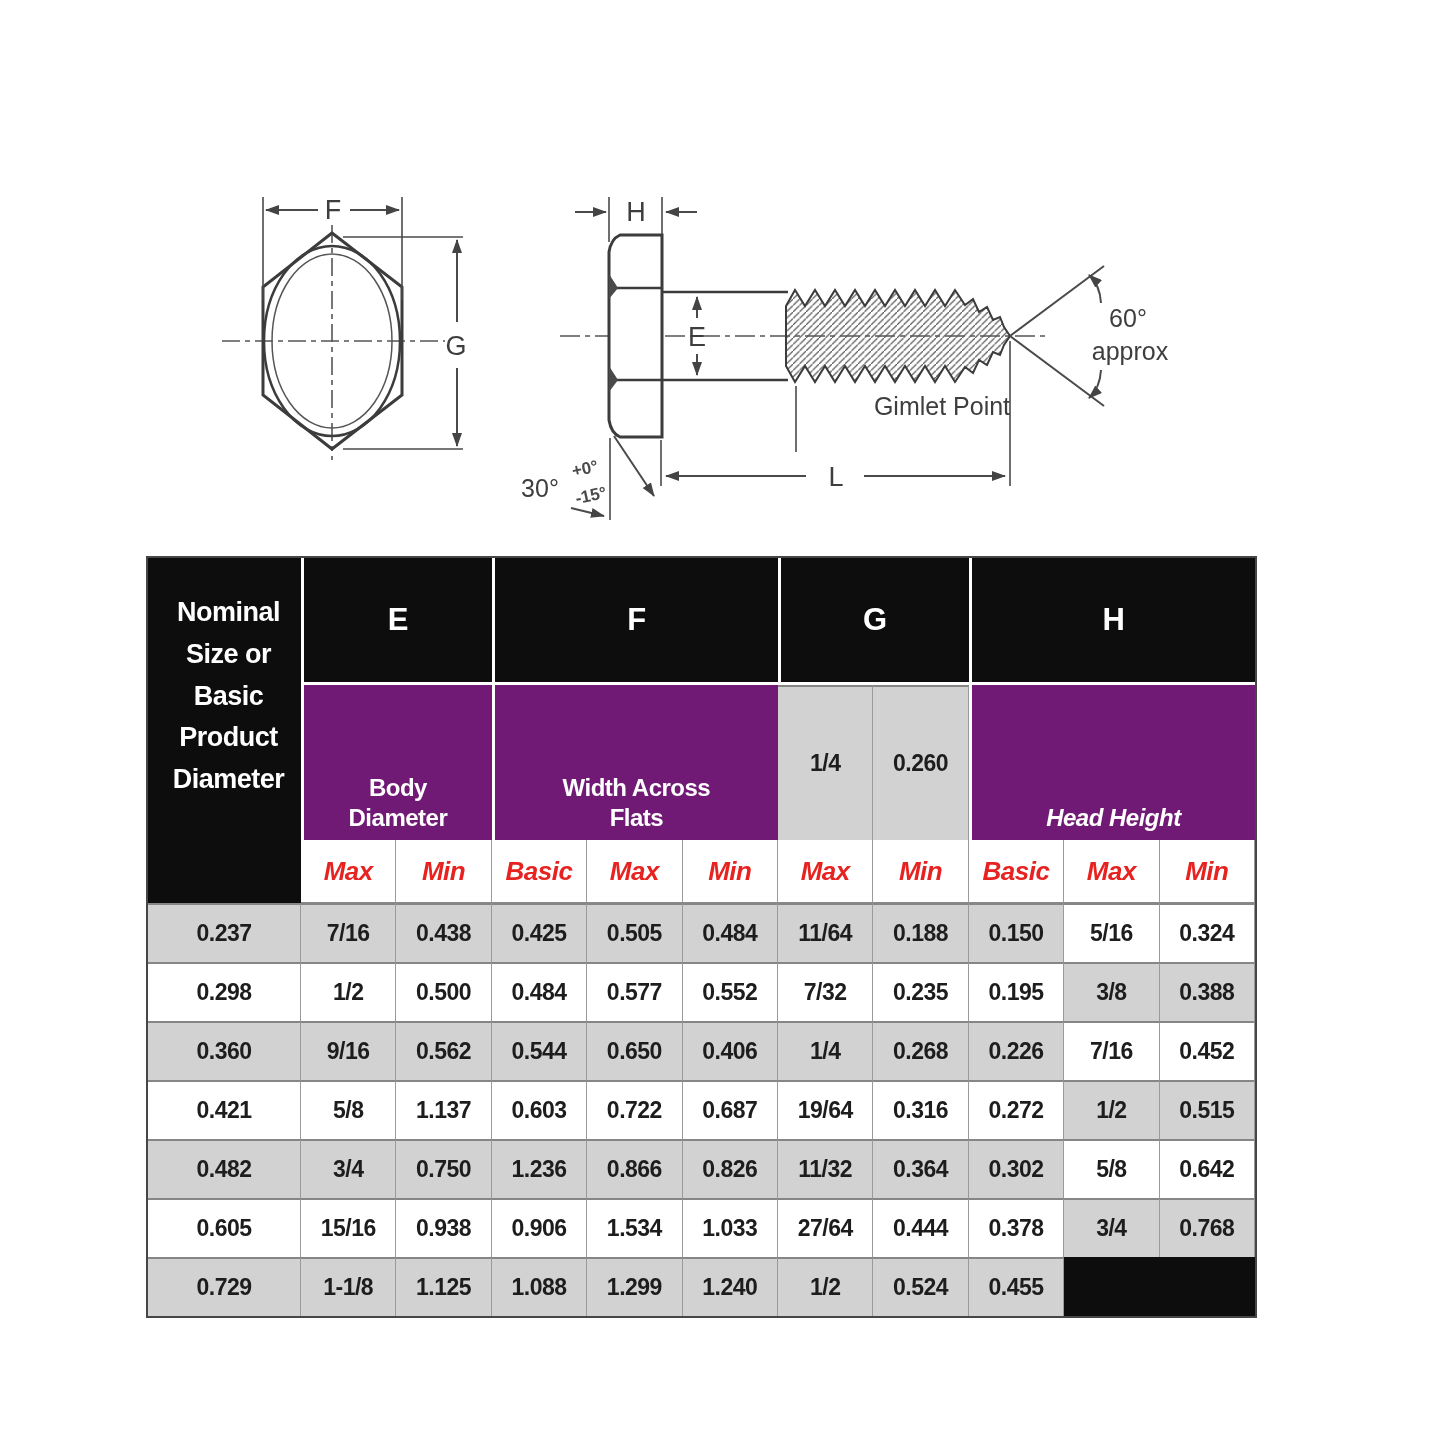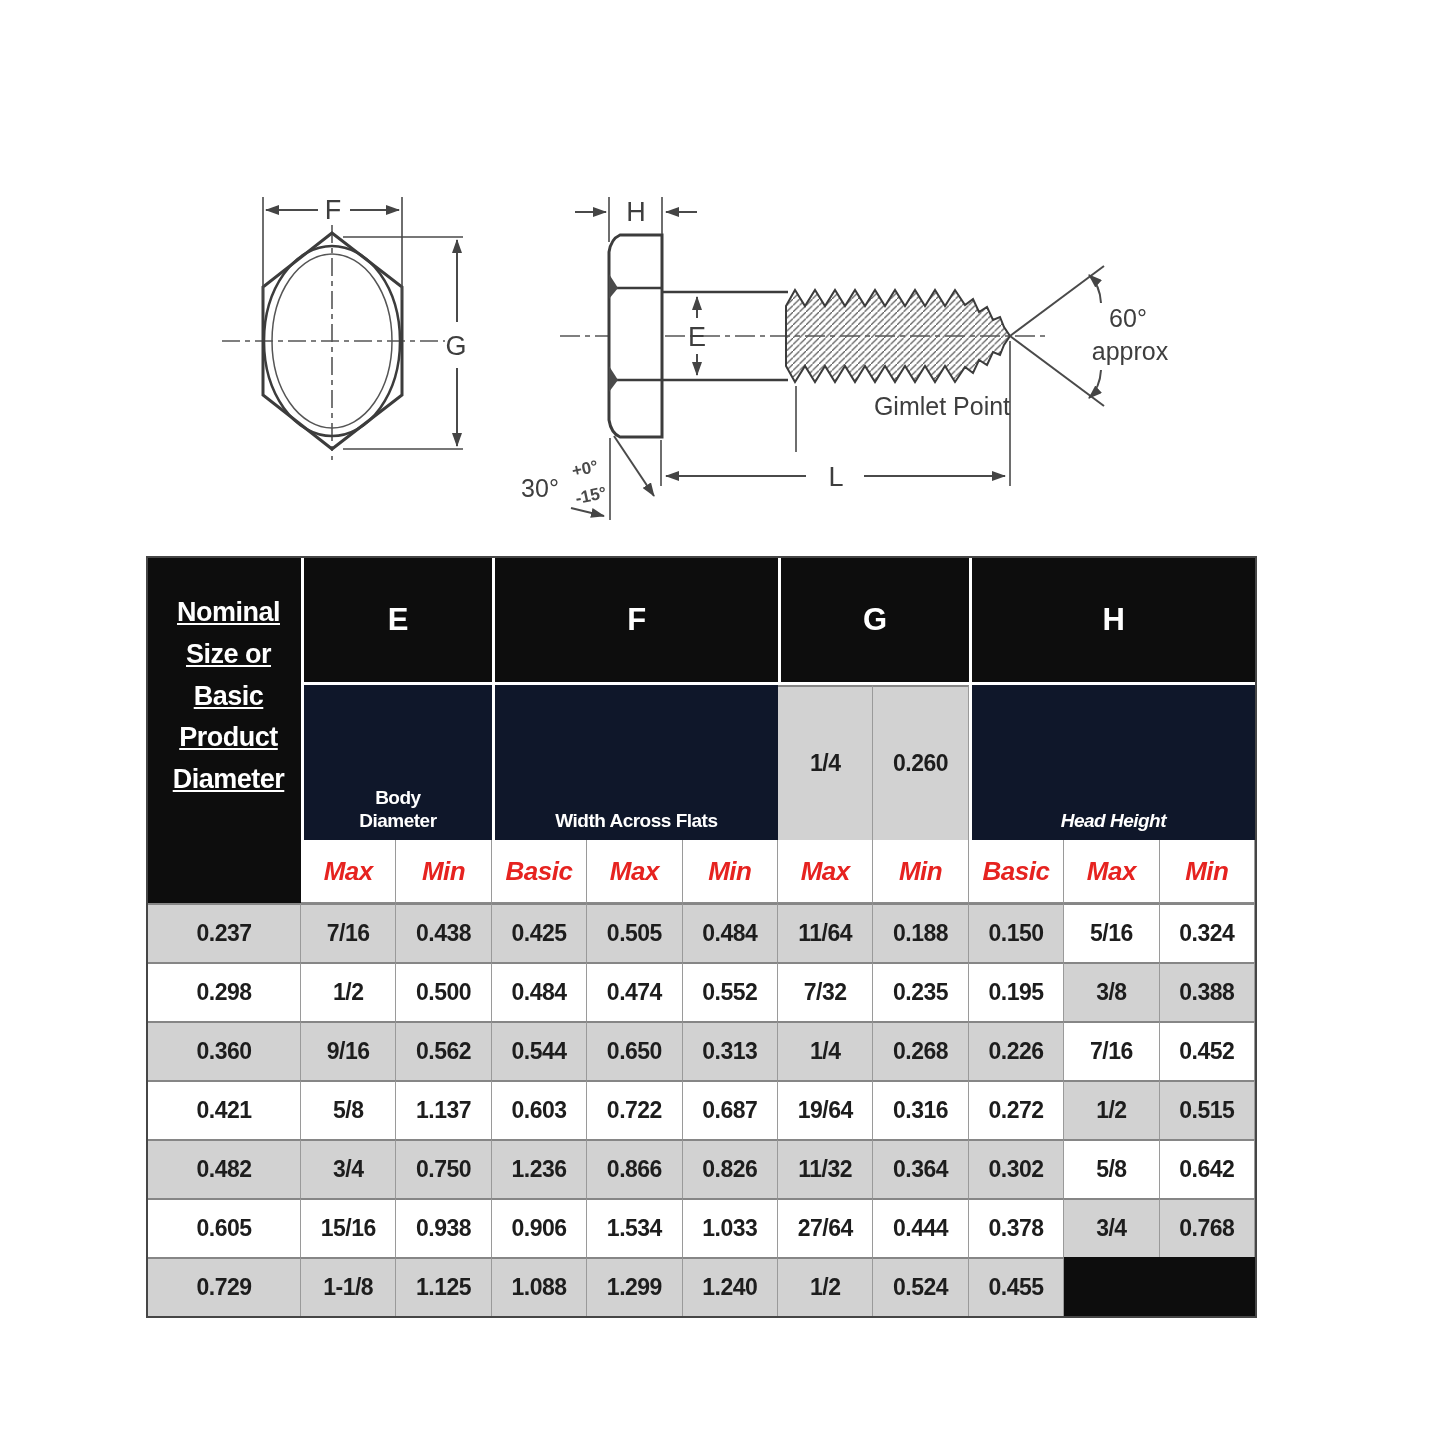"Nominal Size or Basic Product" .corner { text-decoration: underline -> none }
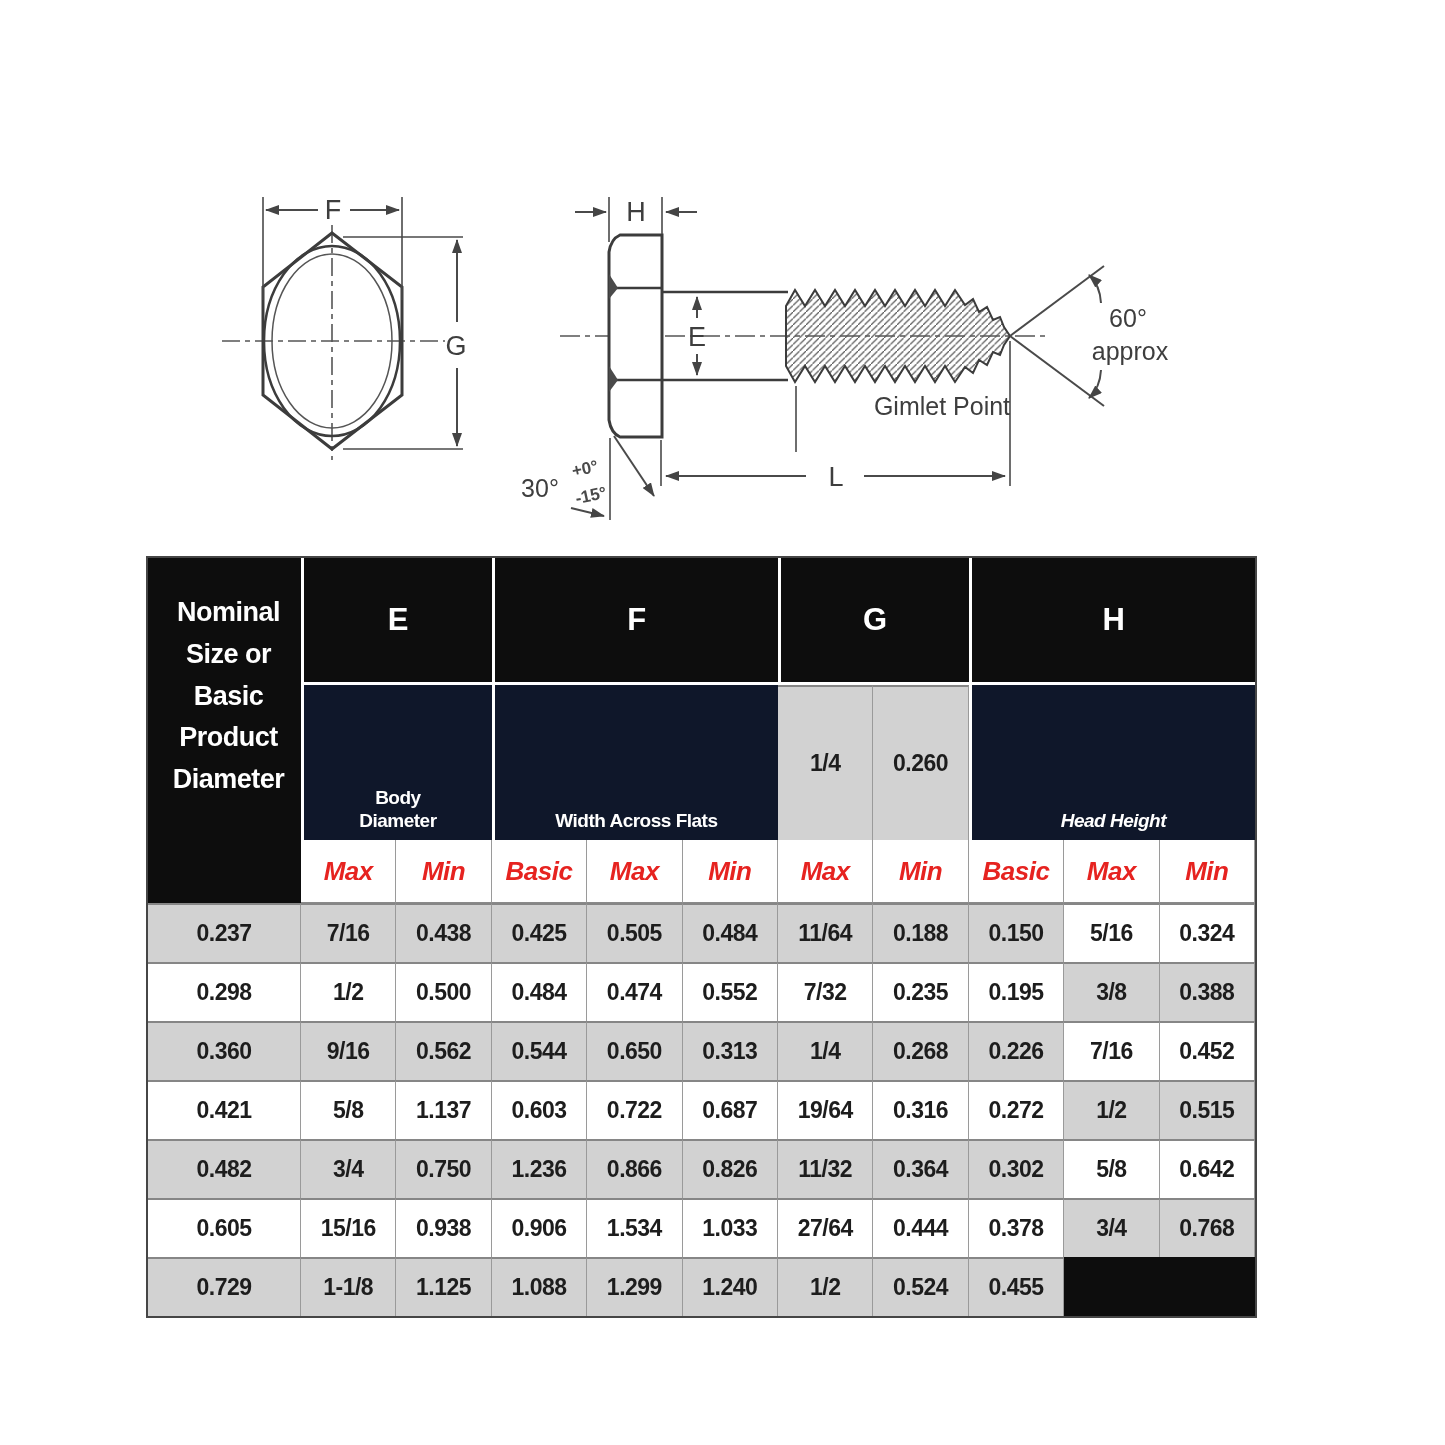"Body Diameter" .sl { background: #0f172a -> #701a75; font-size: 19px -> 24px }
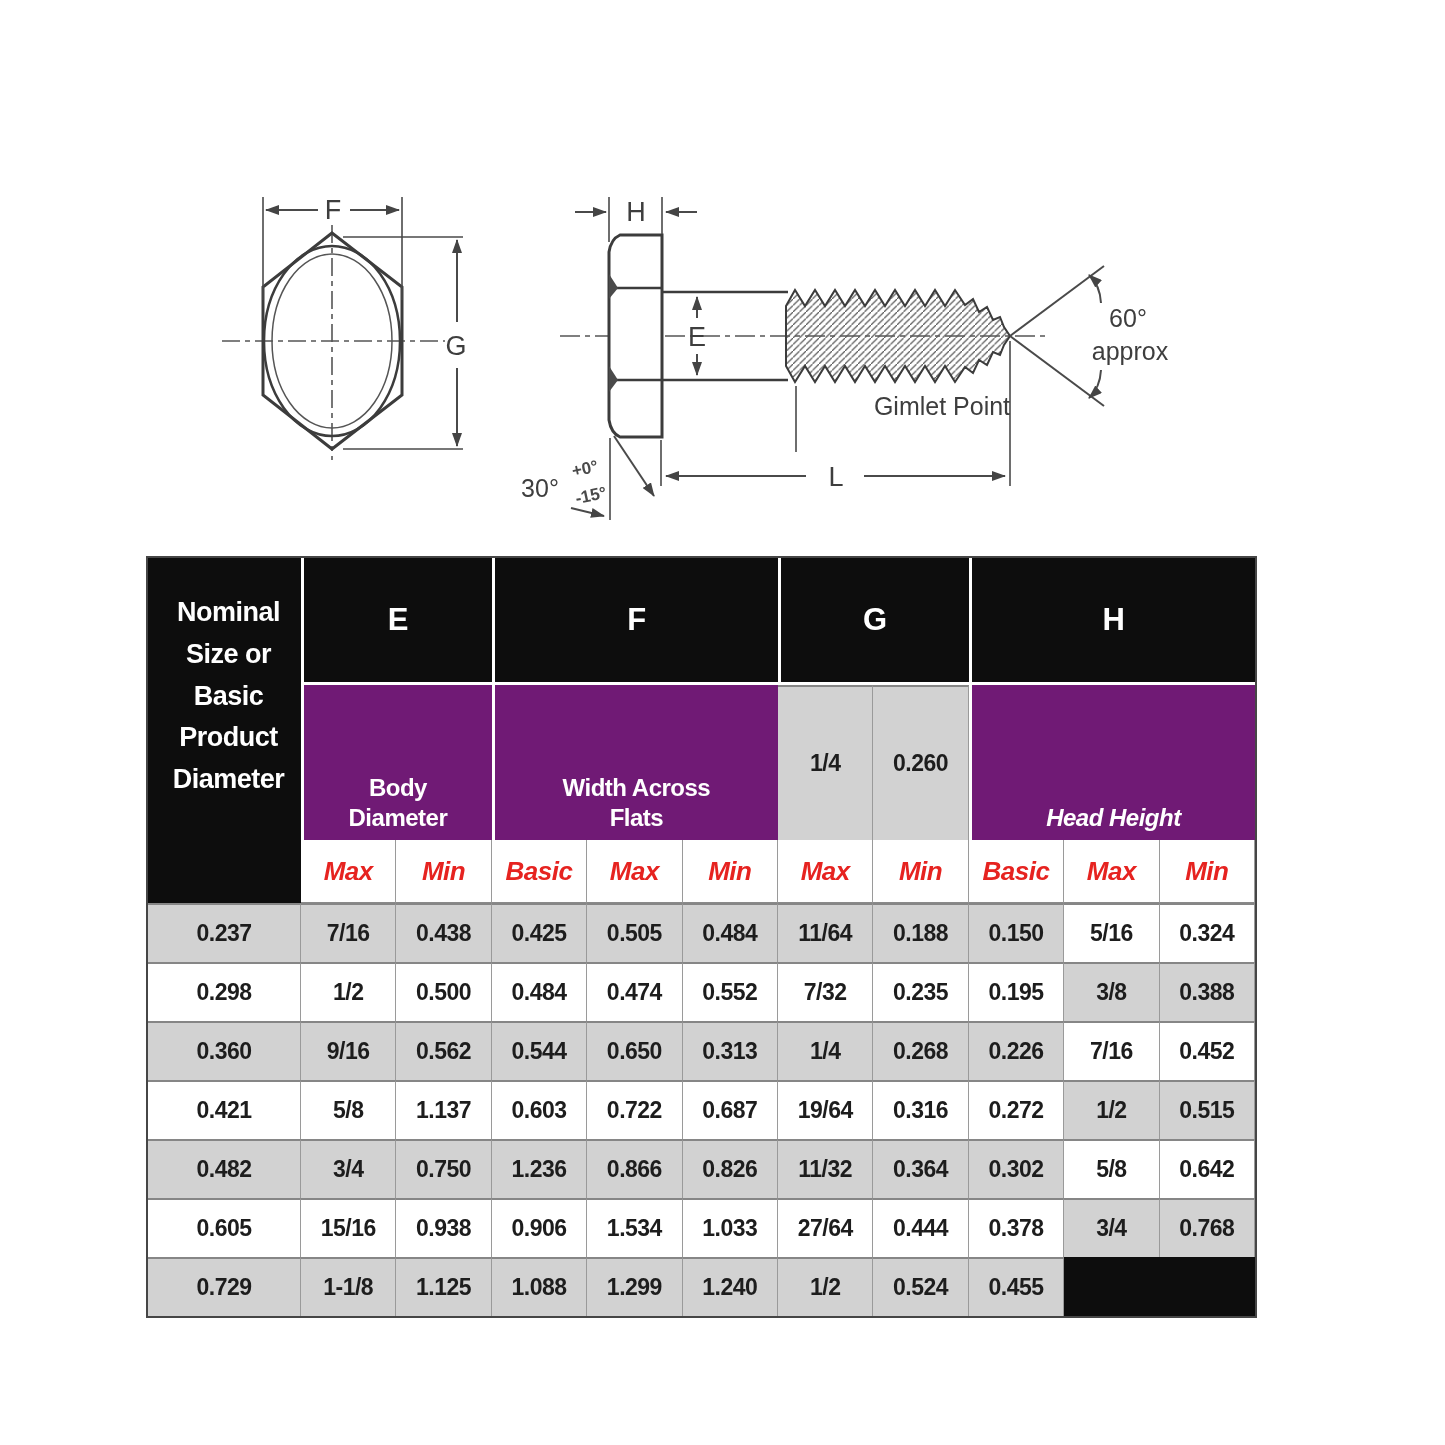"0.474" div.cell { text: 0.474 -> 0.577 }
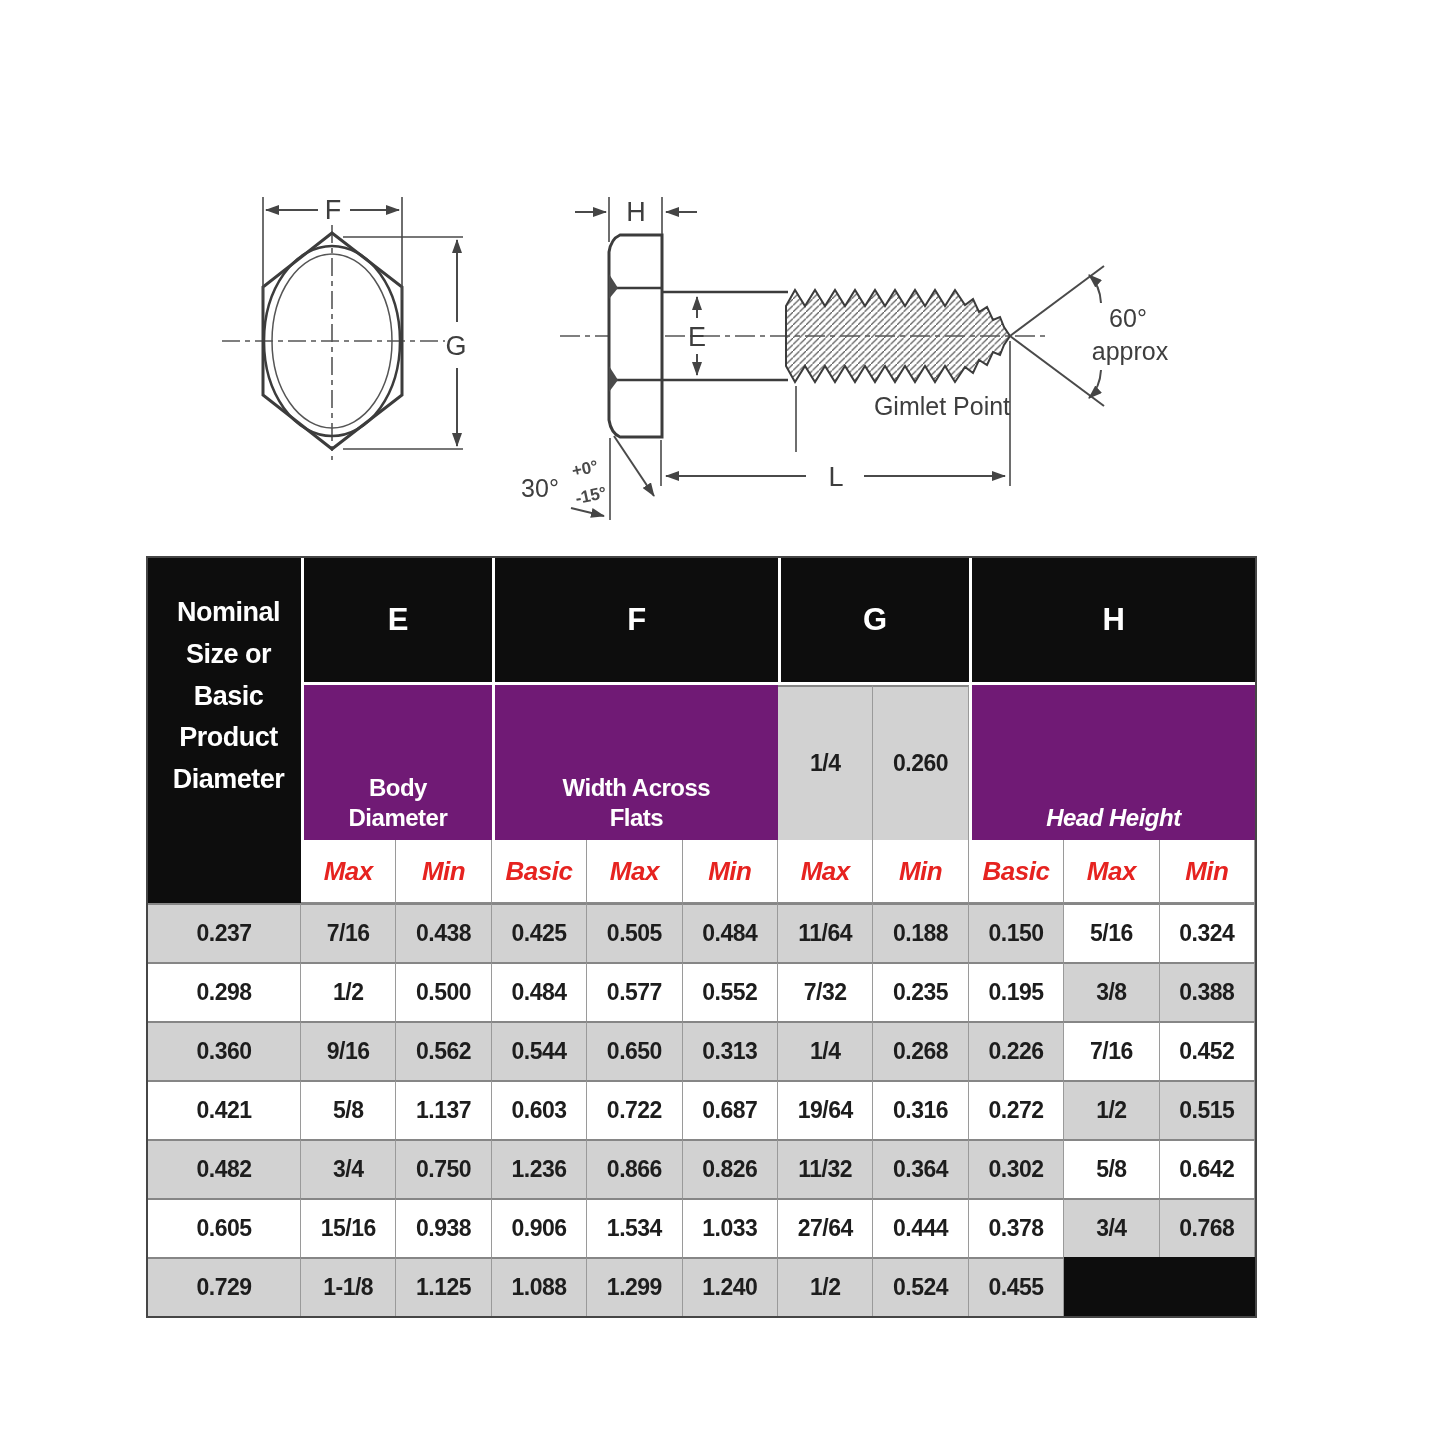"0.313" div.cell { text: 0.313 -> 0.406 }
